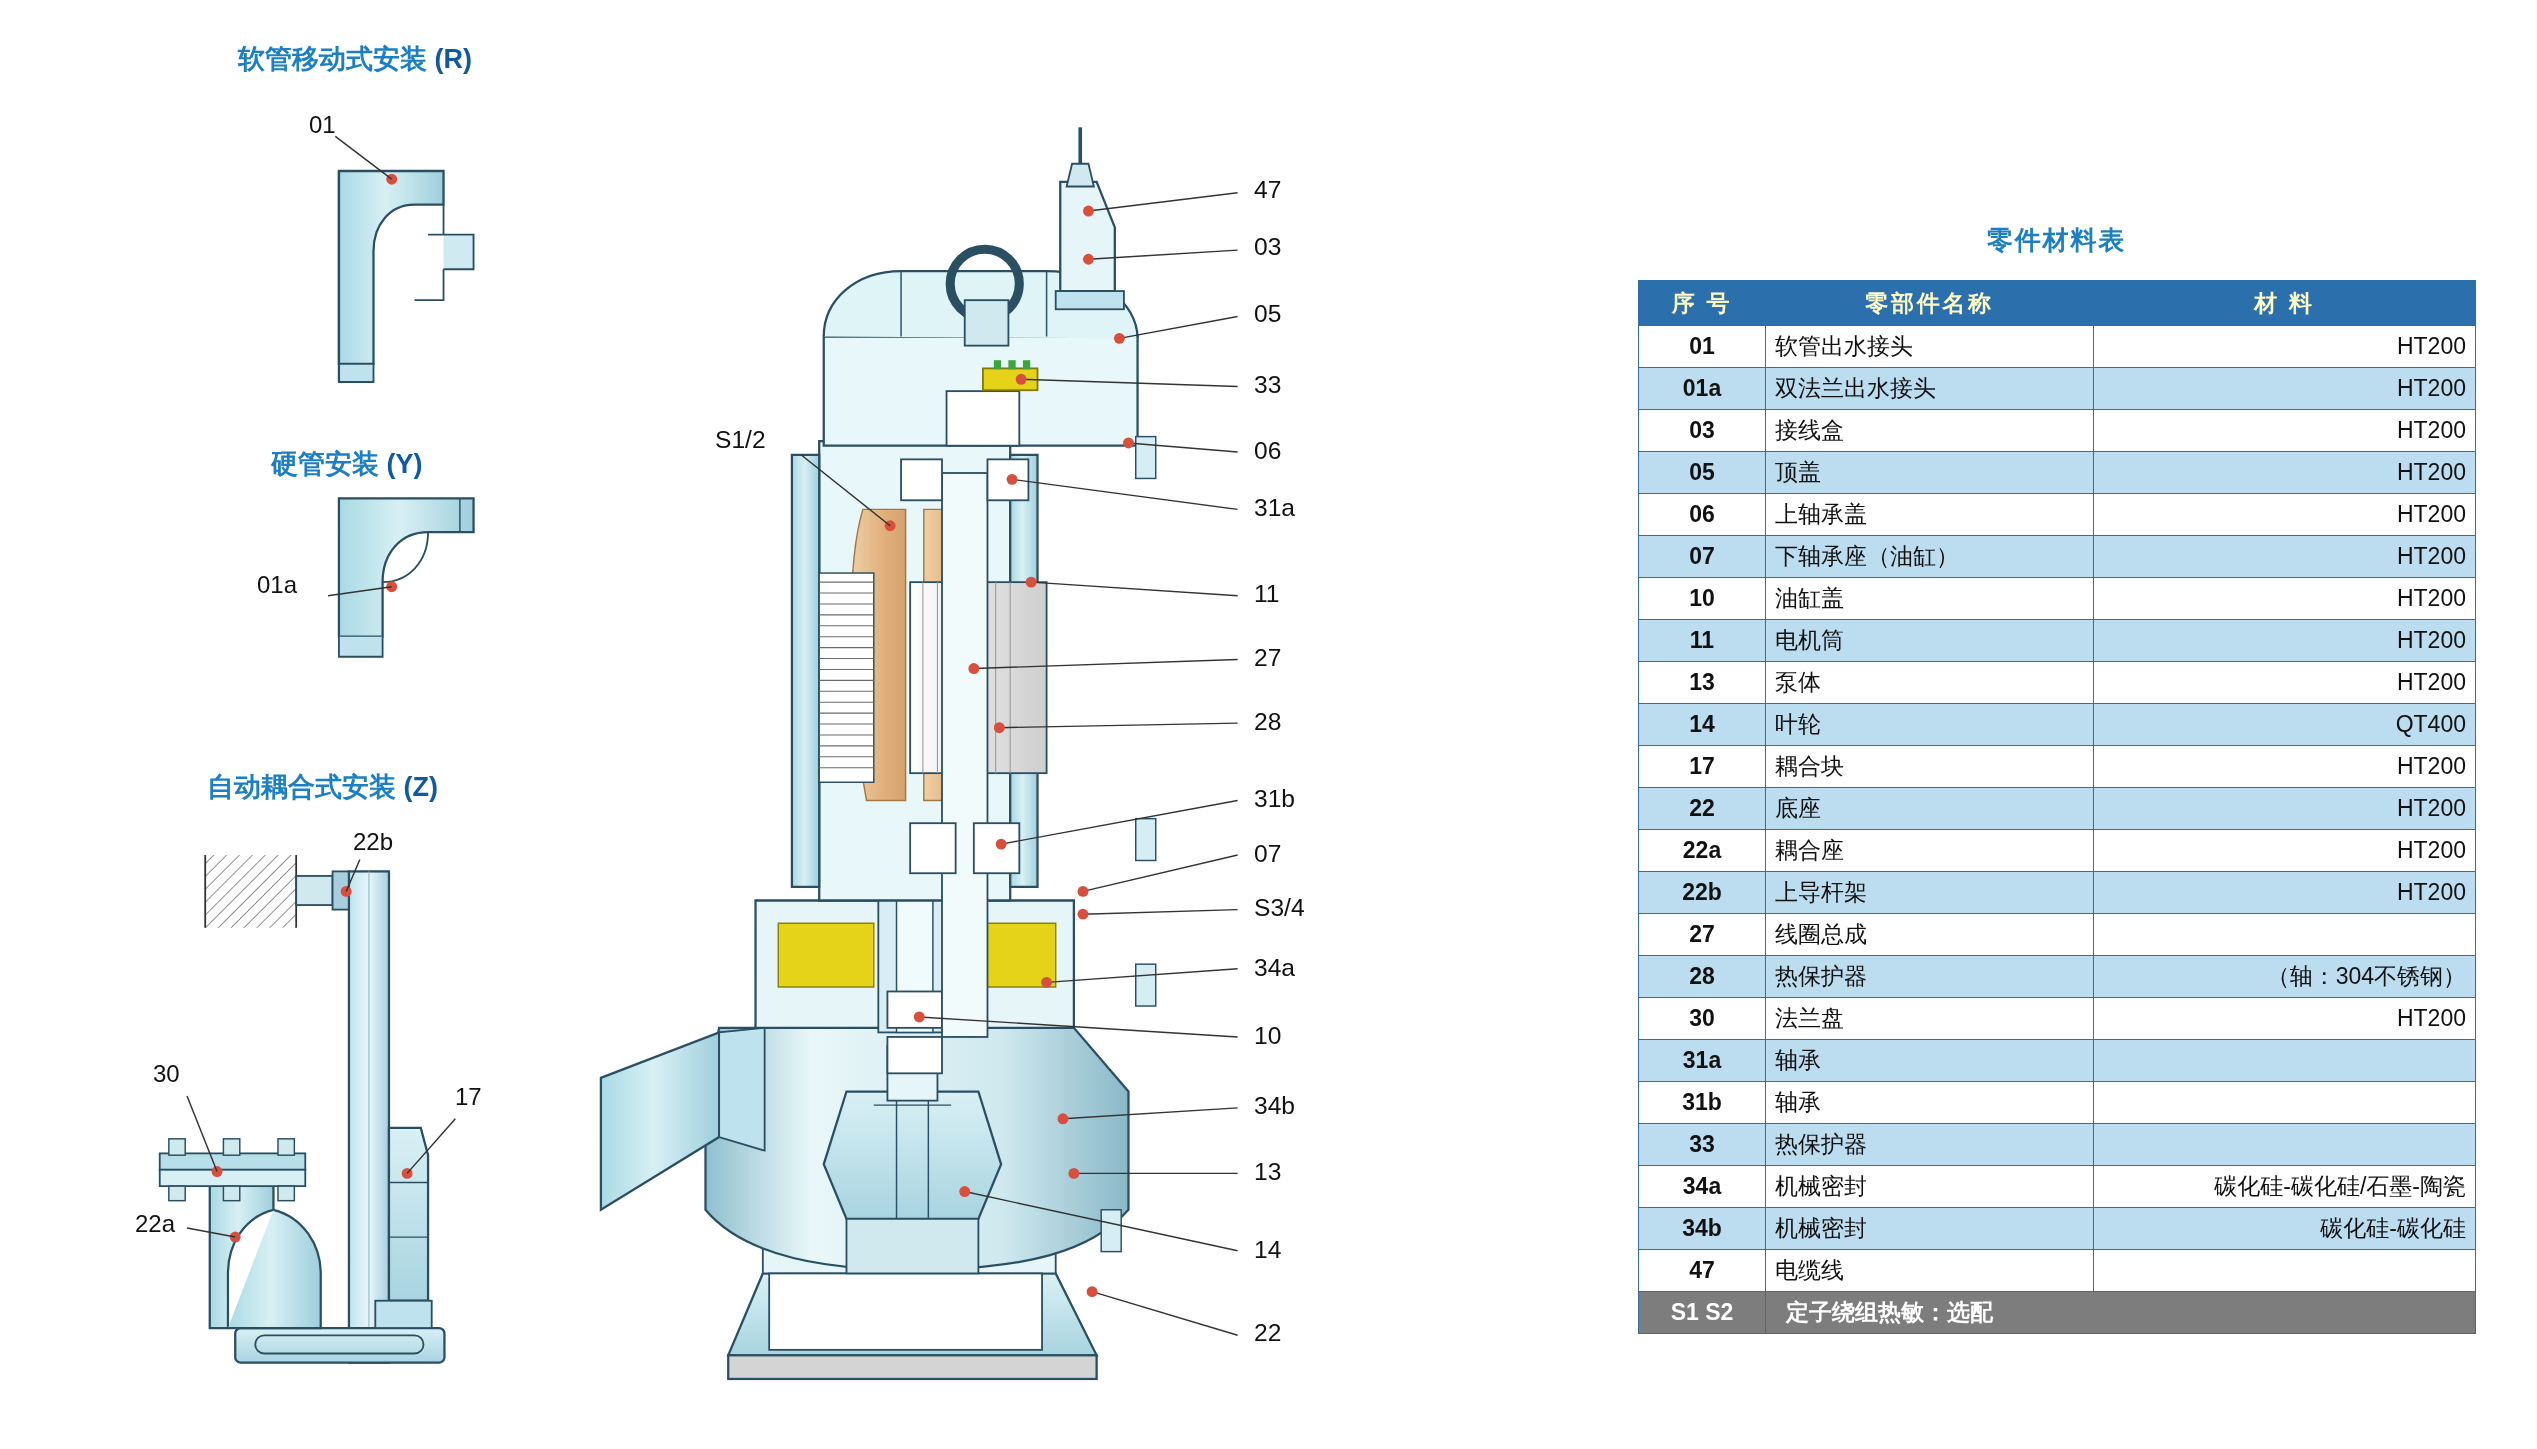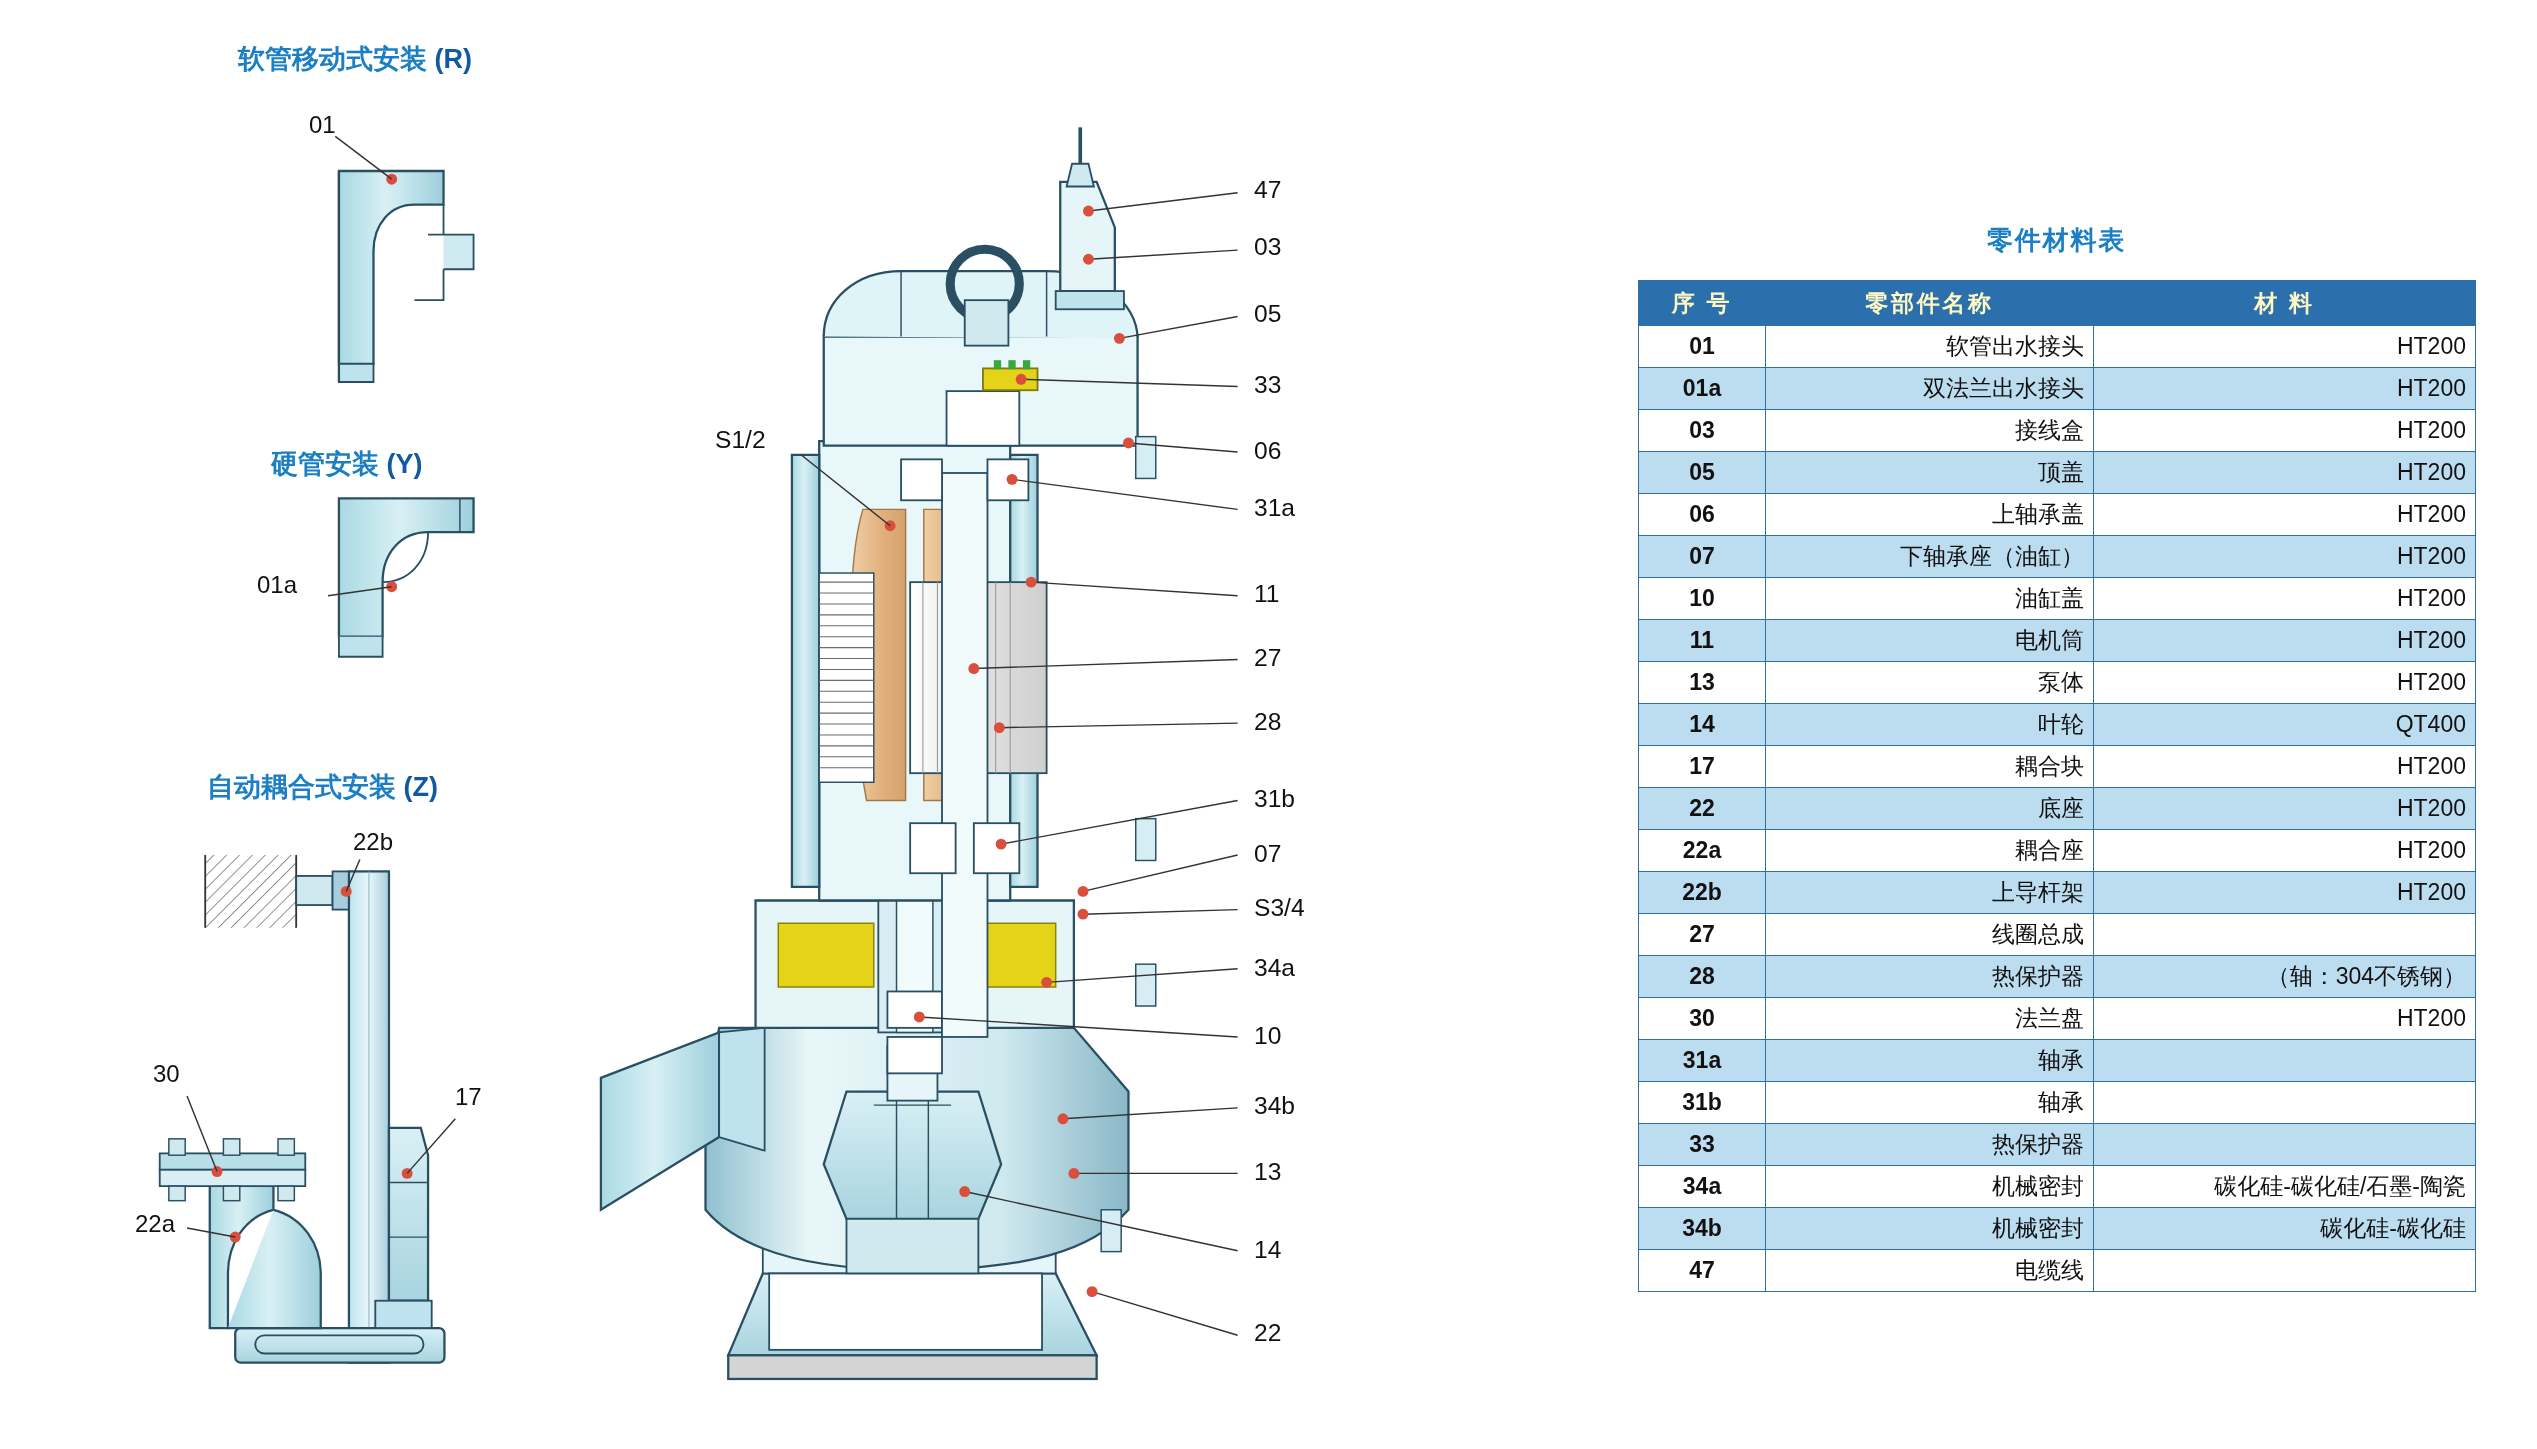"软管出水接头" td.name { text-align: right -> left }
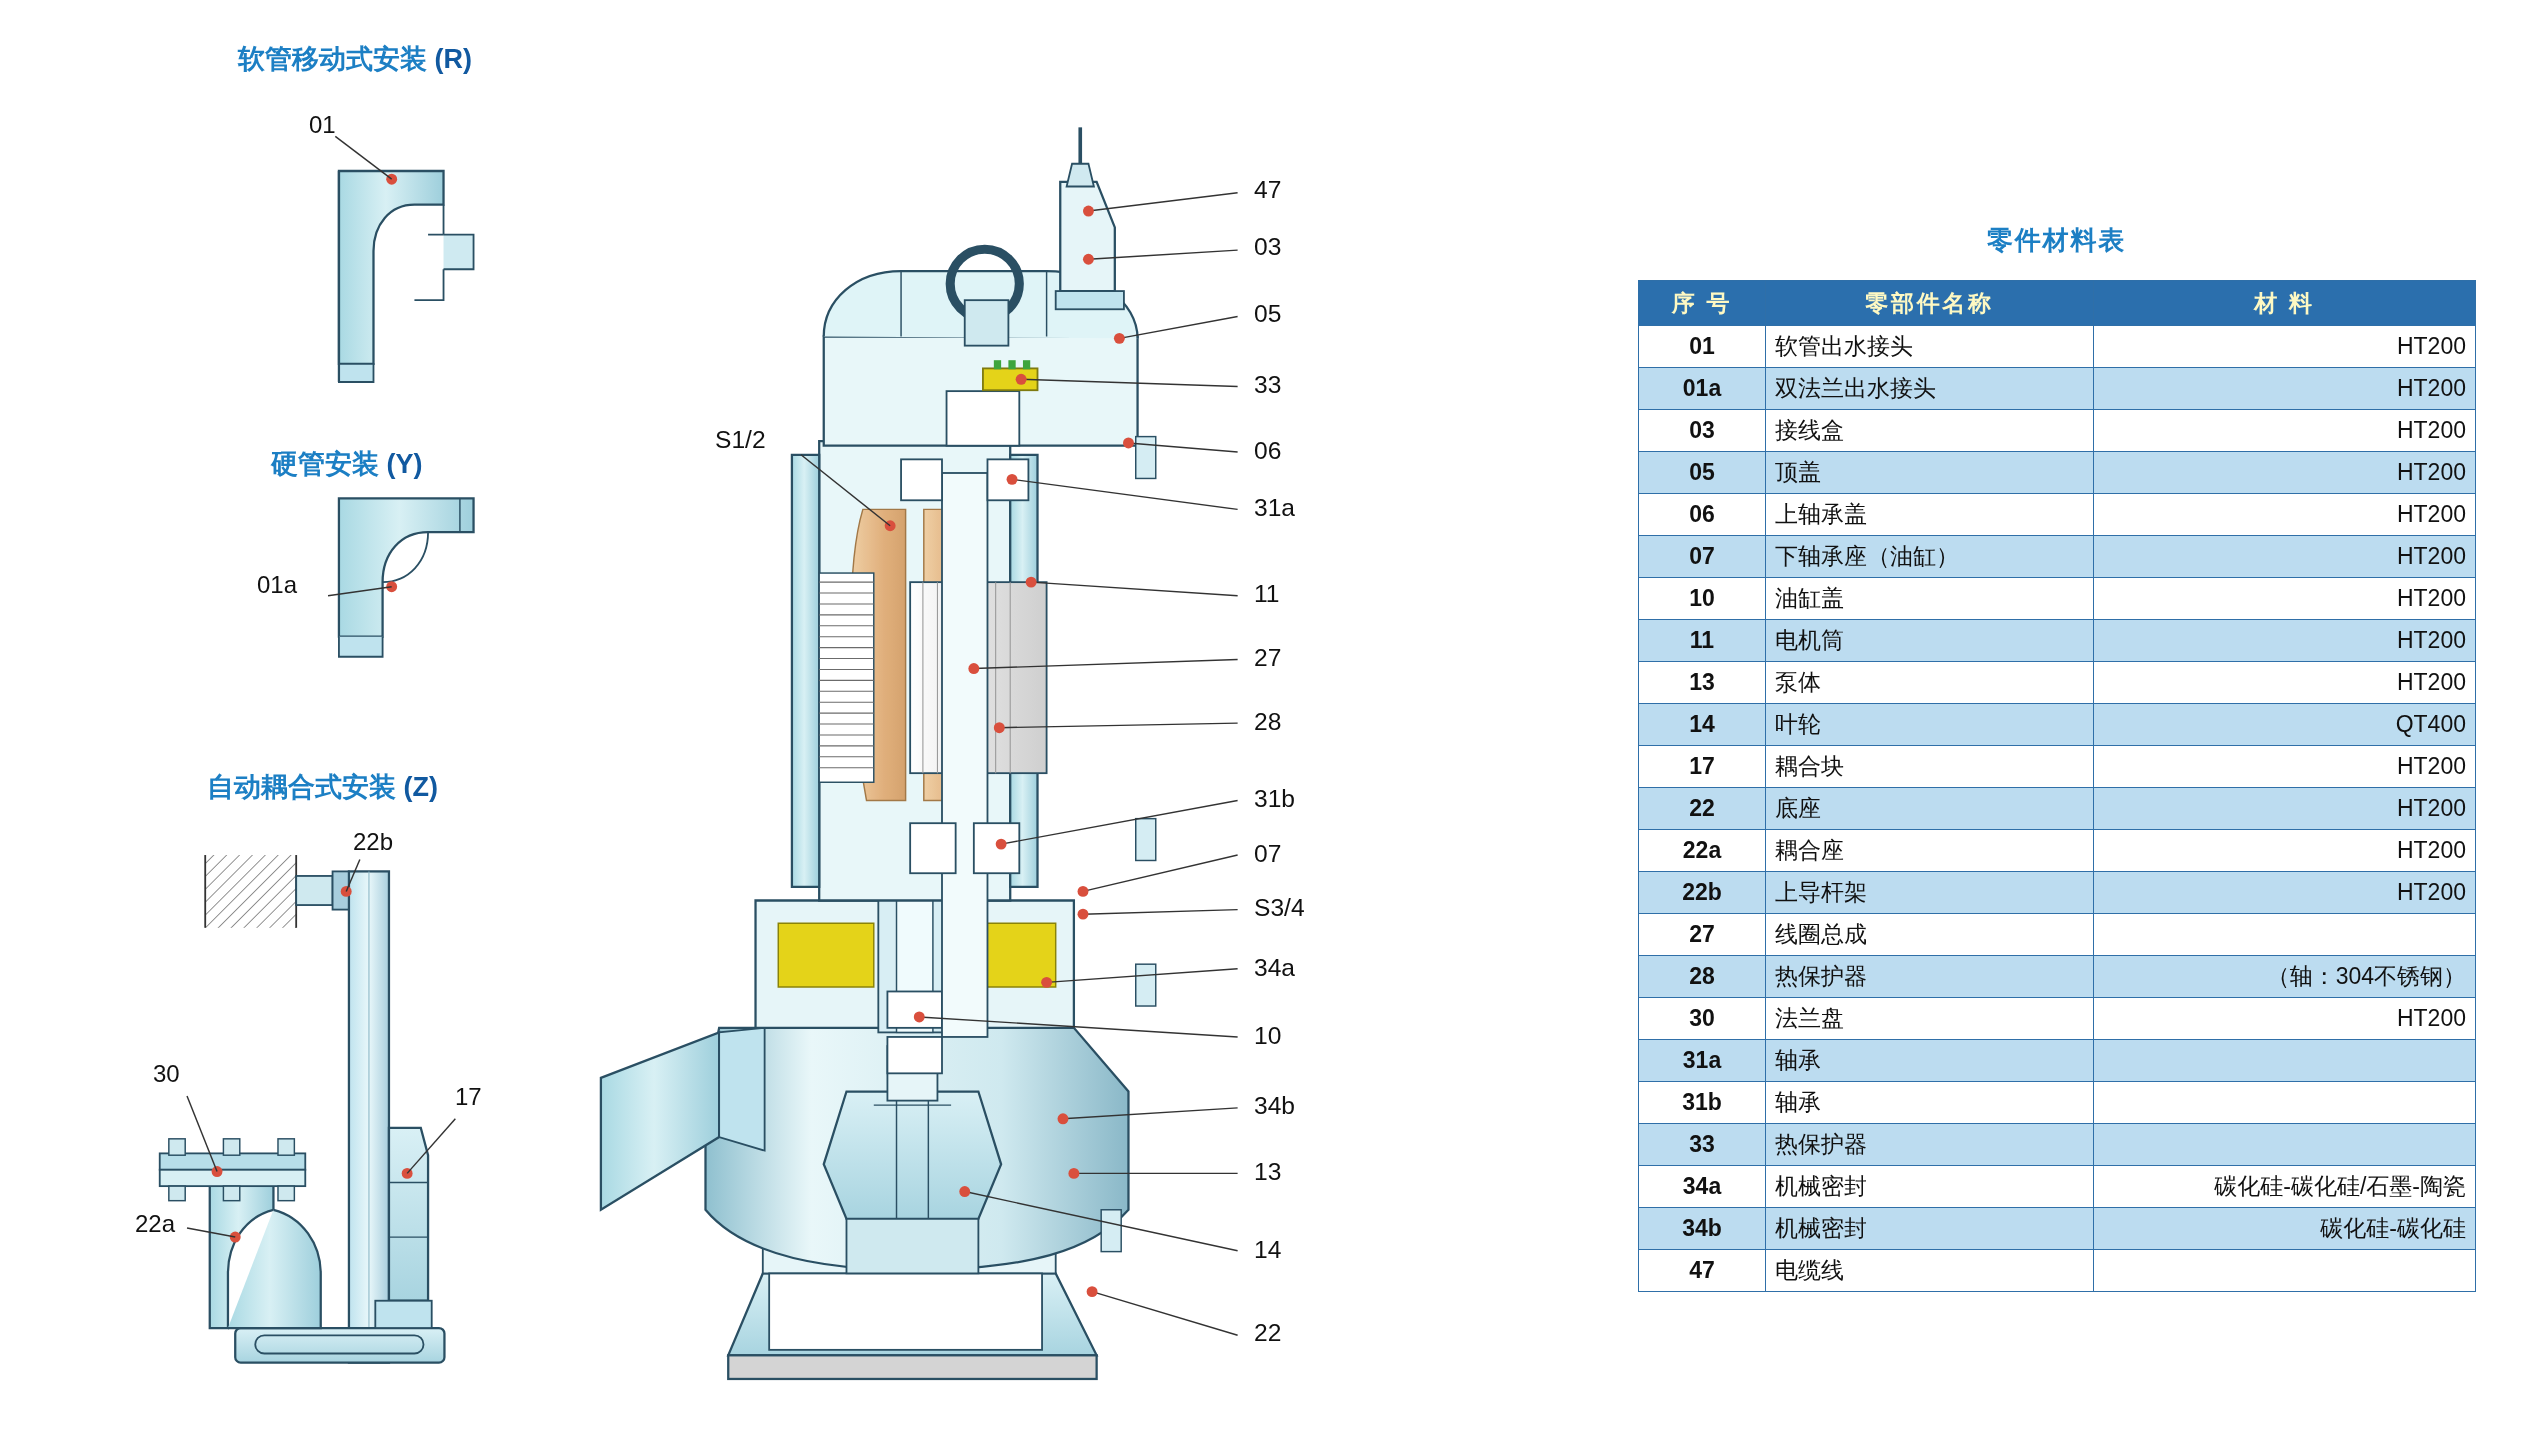"S1 S2" tr.opt { html: none -> <tr> <td>S1 S2</td> <td>定子绕组热敏：选配</td> </tr> }
